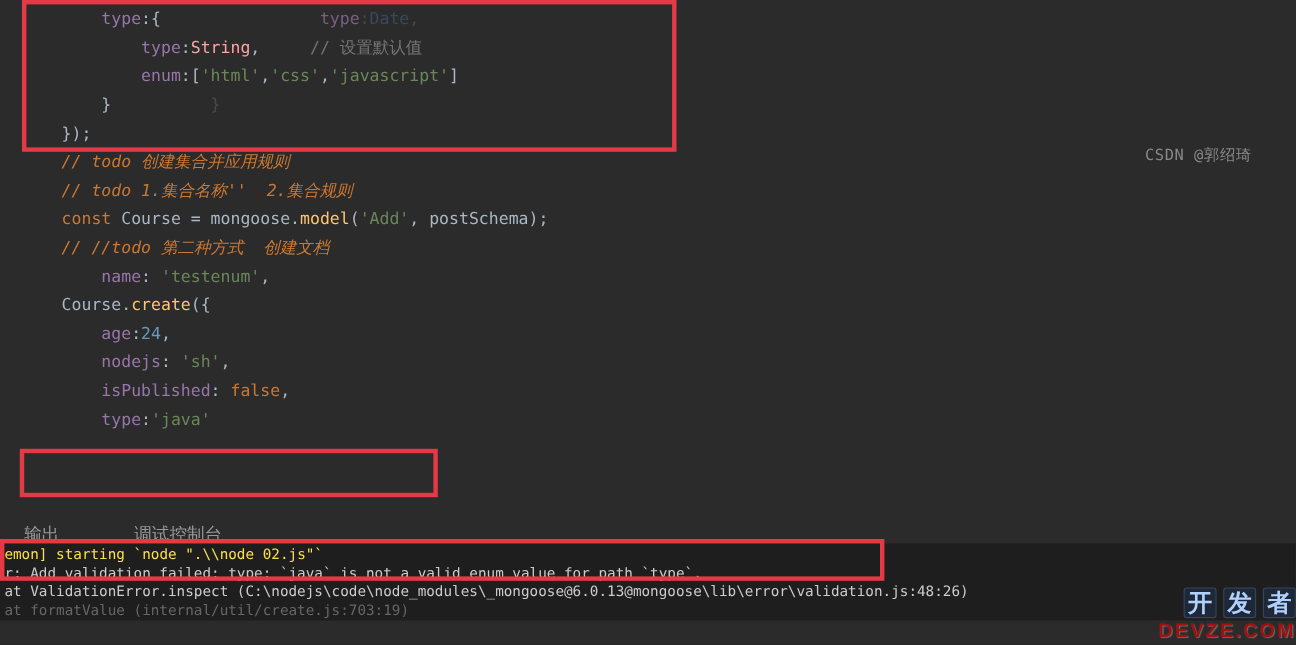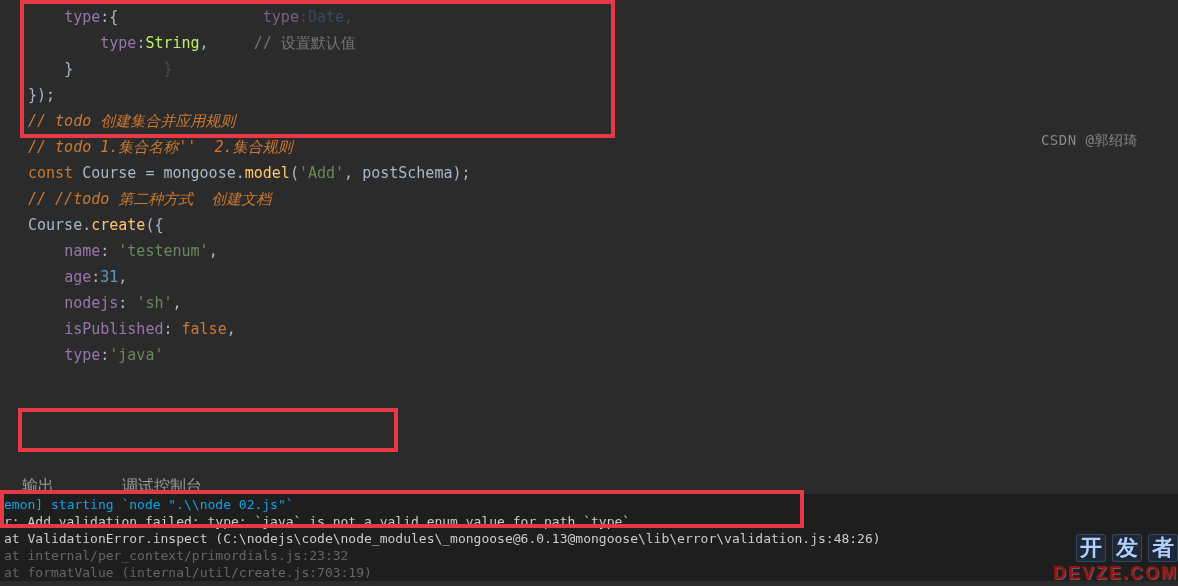"type:{ type:Date," .editor-area { margin-left: none -> 28px }
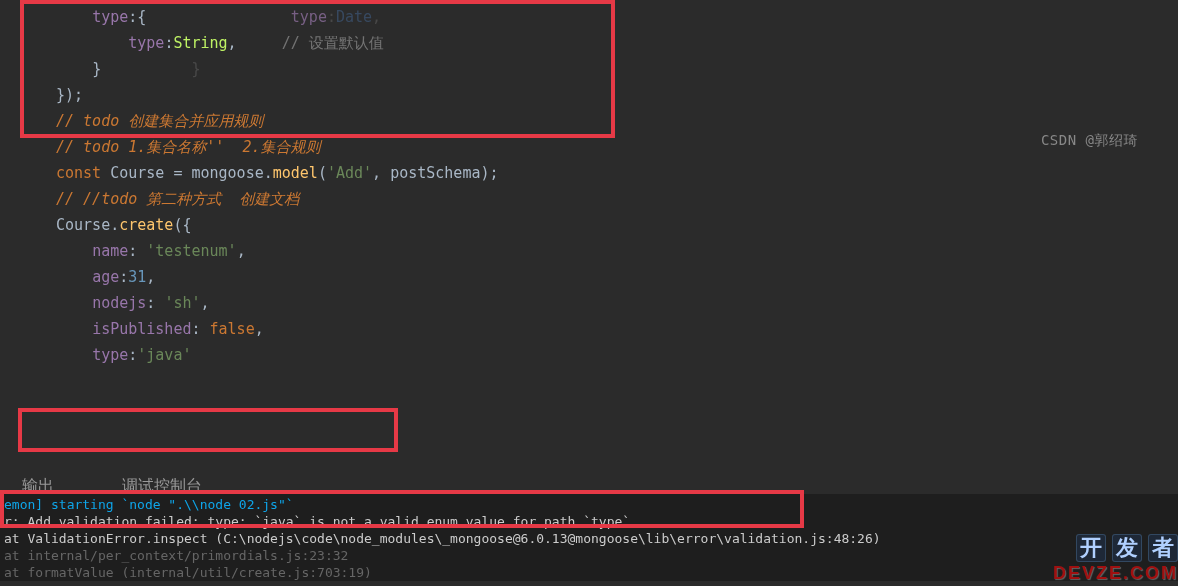"String" .type-name { color: #bef264 -> #fca5a5 }
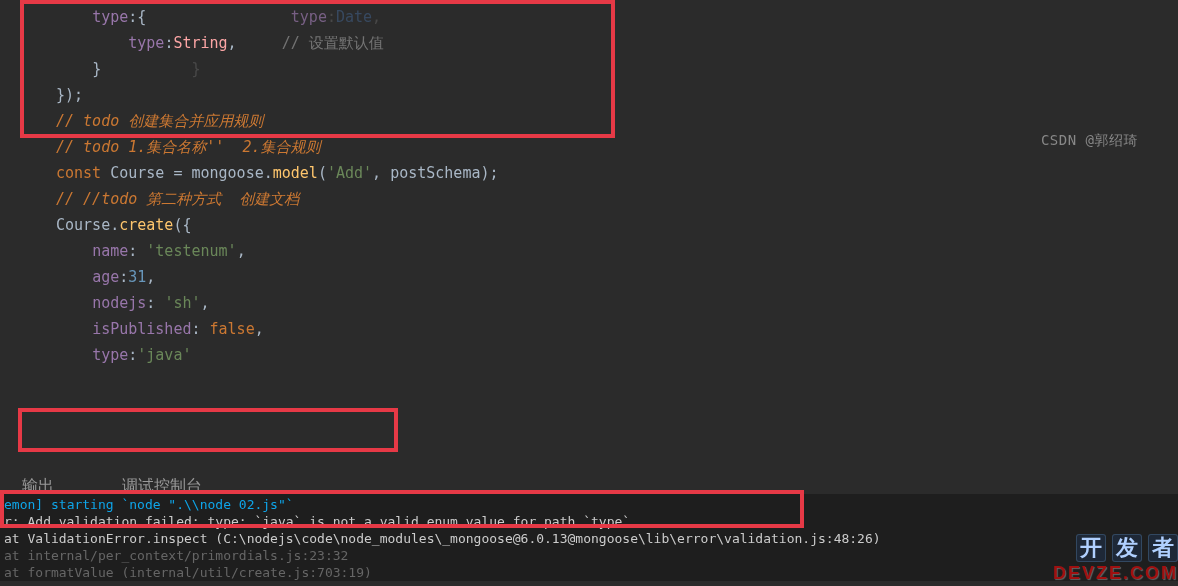"enum:['html','css','javascript']" div.code-line { html: none -> <div> <span>enum</span><span>:[</span><span>'html'</span><span>,</span><span>'css'</span><span>,</span><span>'javascript'</span><span>]</span></div> }
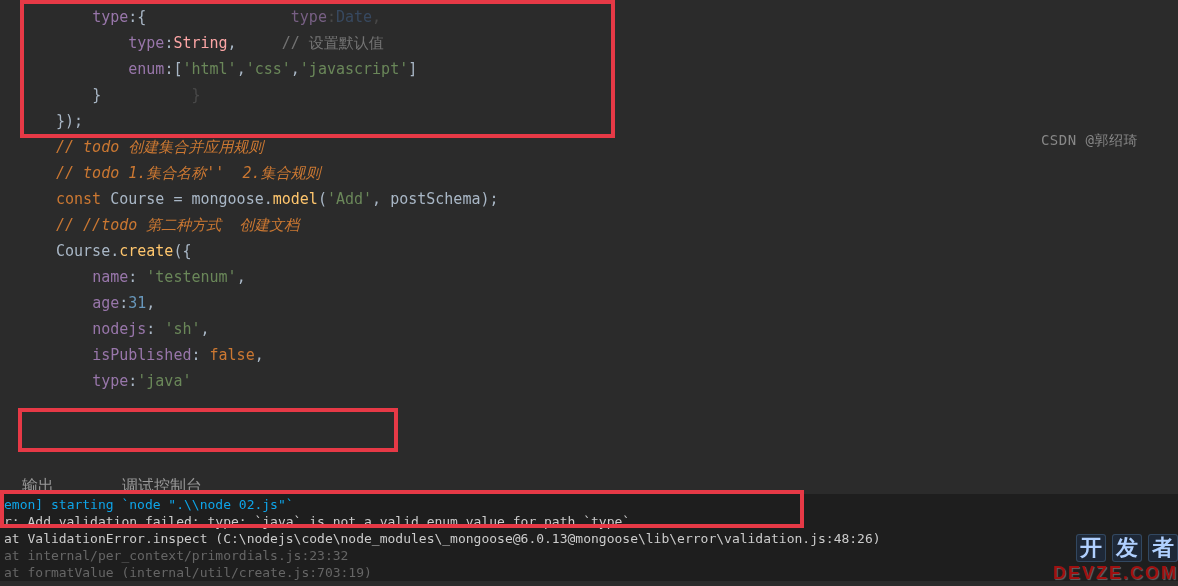"Course.create({" div.code-line { order: before "name: 'testenum'," -> after "name: 'testenum'," }
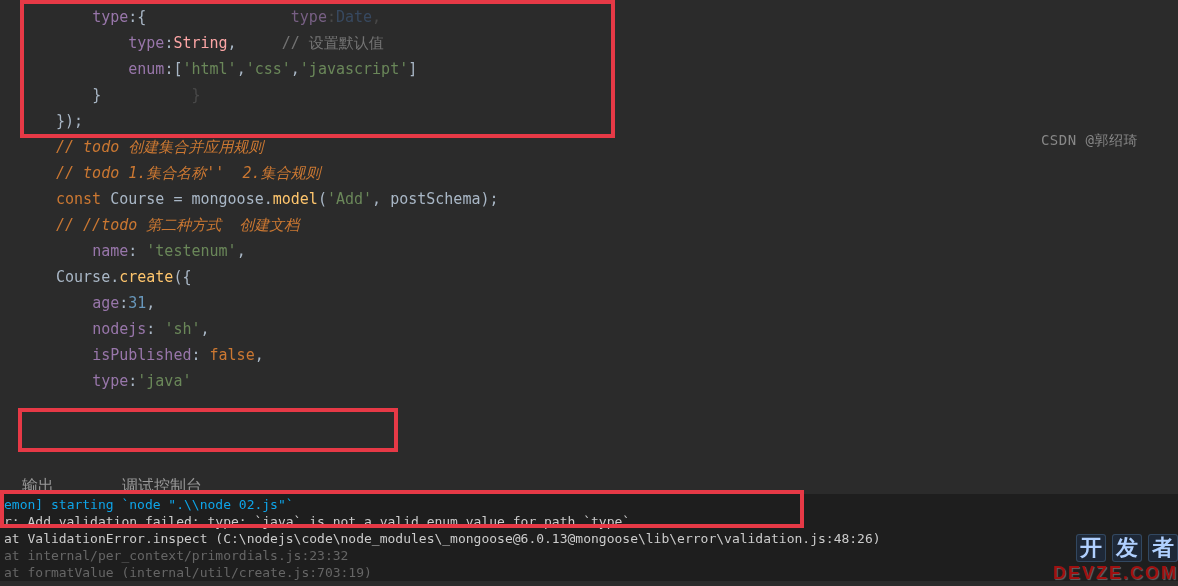"31" span.number { text: 31 -> 24 }
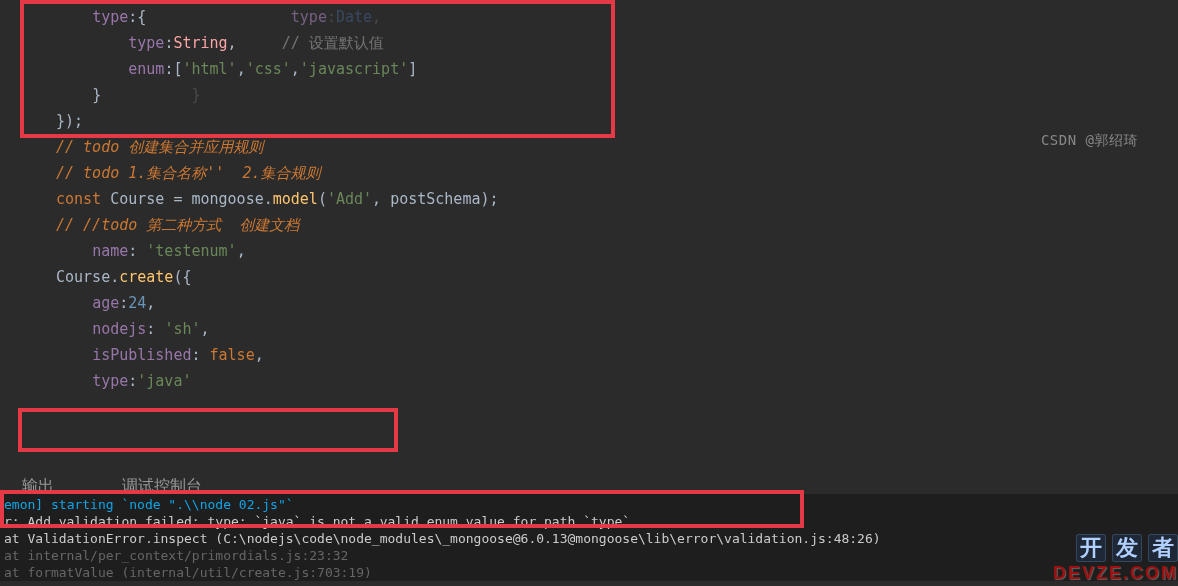"emon] st" .term-green { color: #0ea5e9 -> #fde047 }
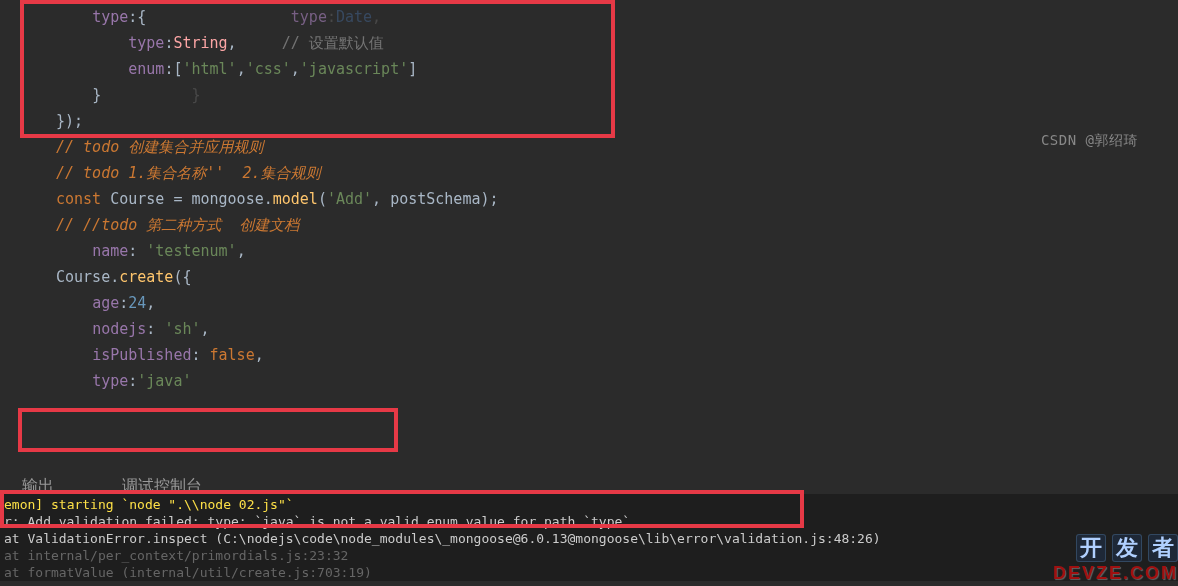"at" div.term-dim { html: <div>at internal/per_context/primordials.js:23:32</div> -> none }
